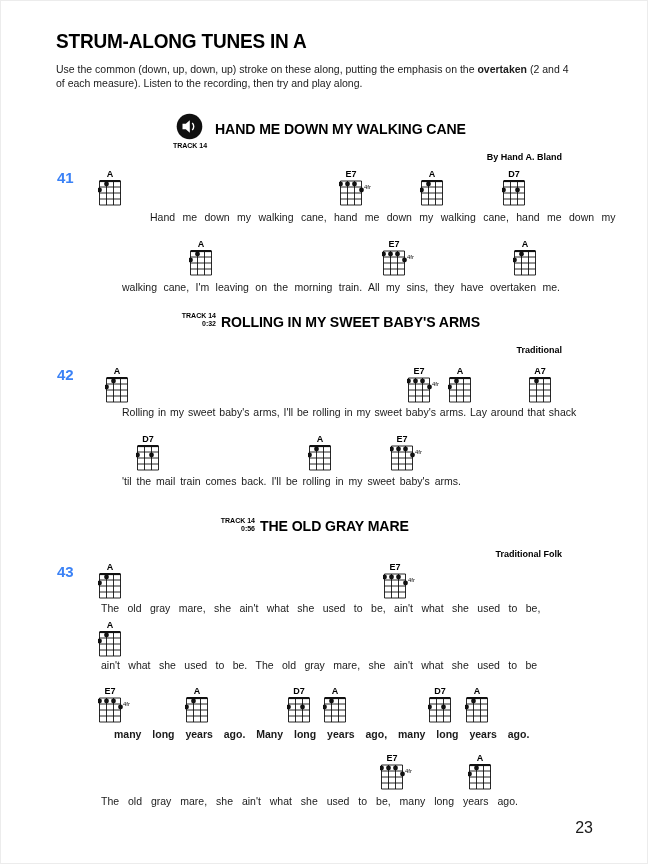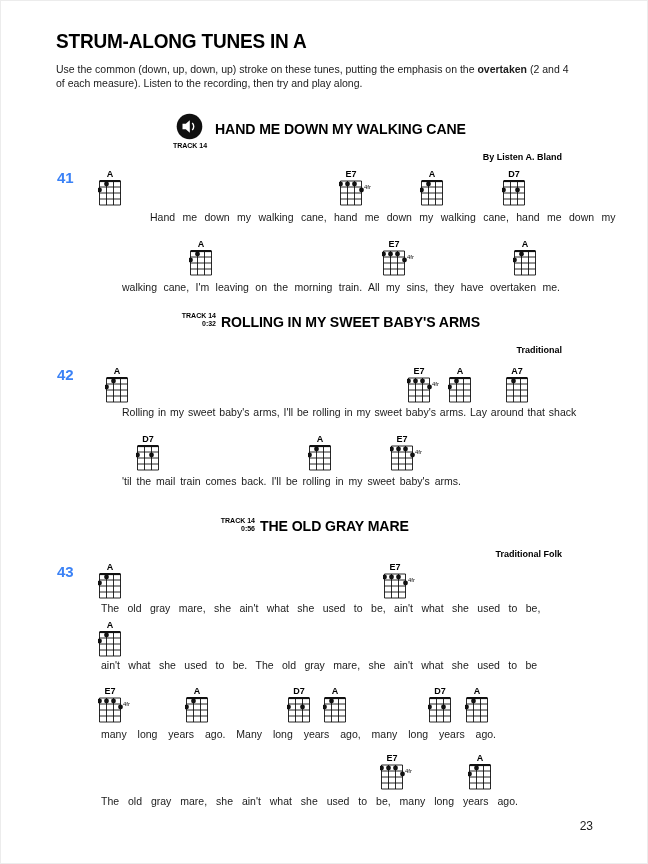"Use the common (down, up," span { text: tunes -> along }
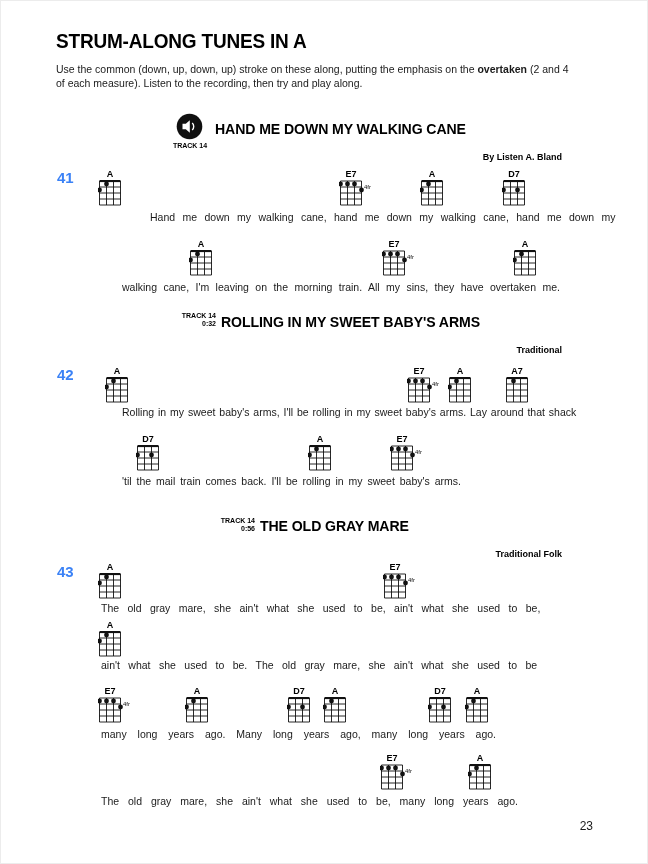"By Listen A. Bland" div.song-credit { text: Listen -> Hand }
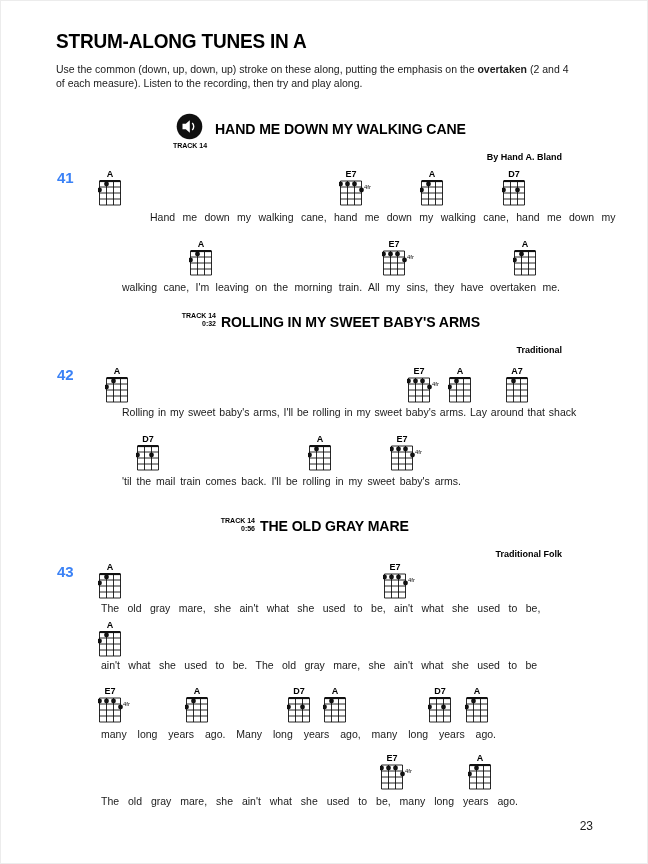"A7" div.chord { left: 504px -> 527px }
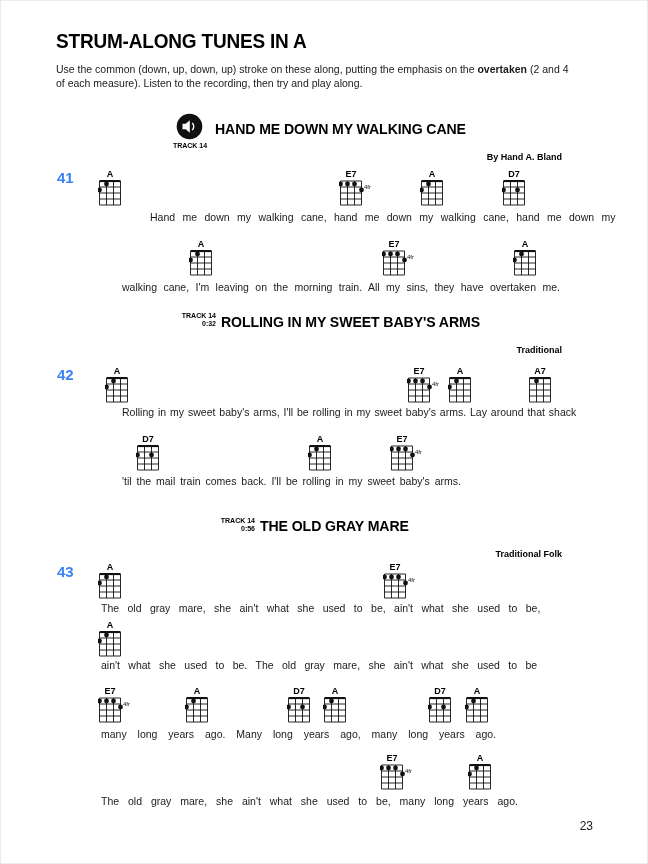"many long years ago. Many" div.lyric { font-weight: none -> bold; left: 64px -> 77px }
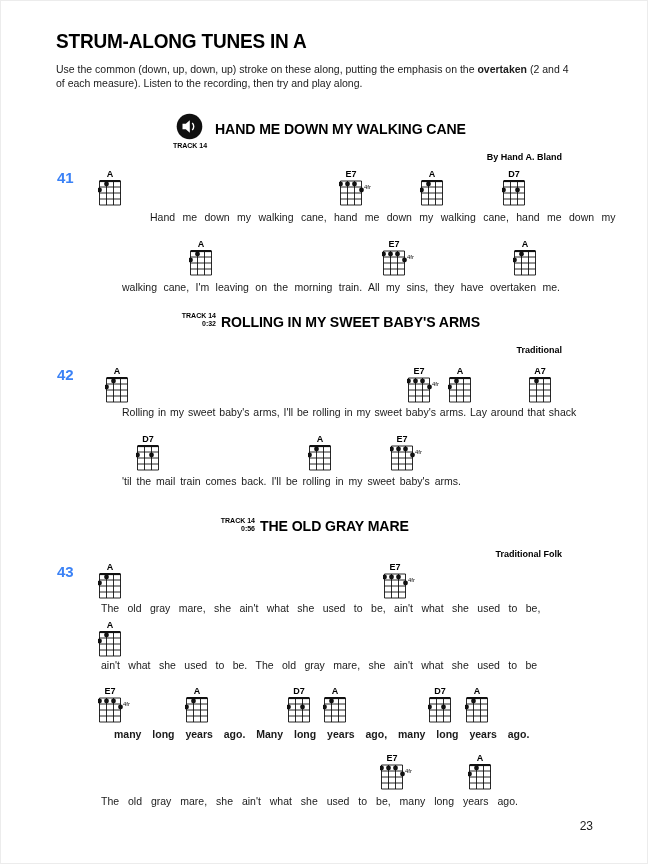"23" .page-num { font-size: 12px -> 16px }
